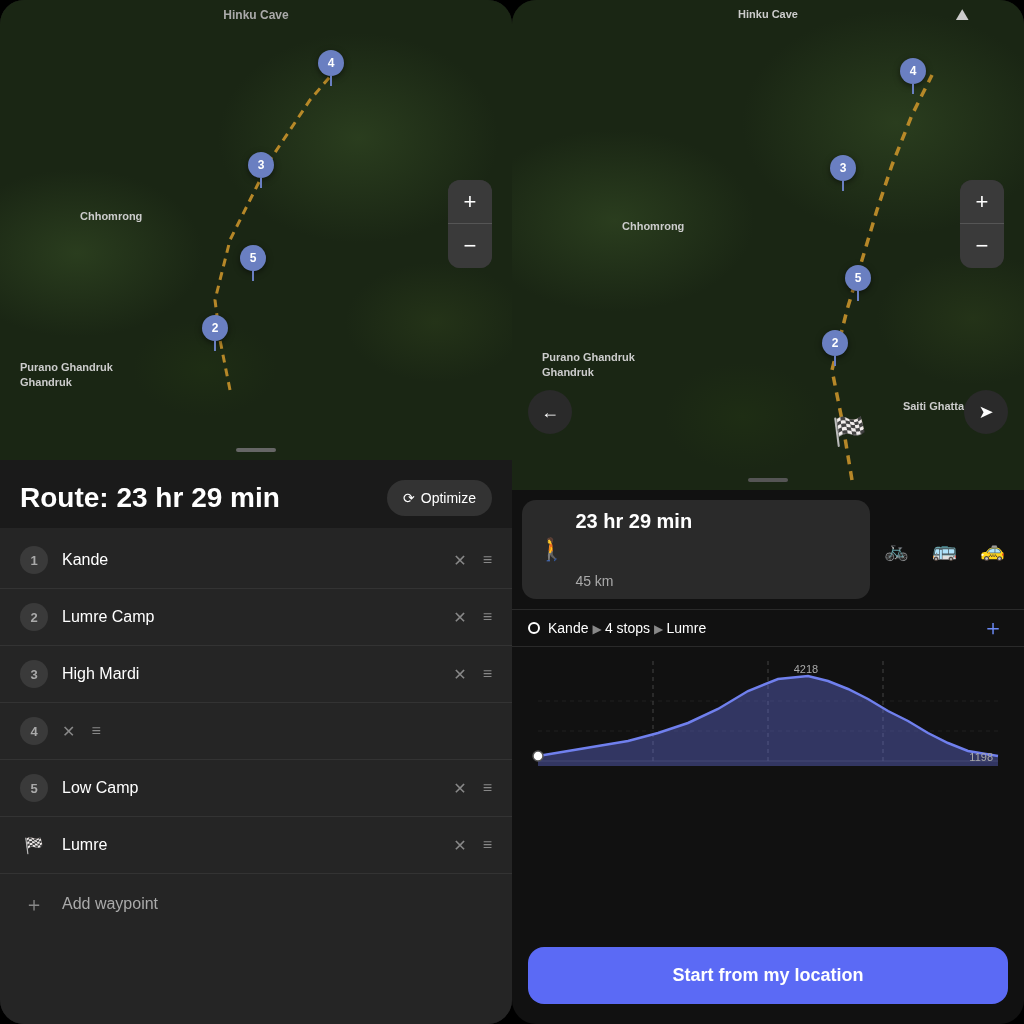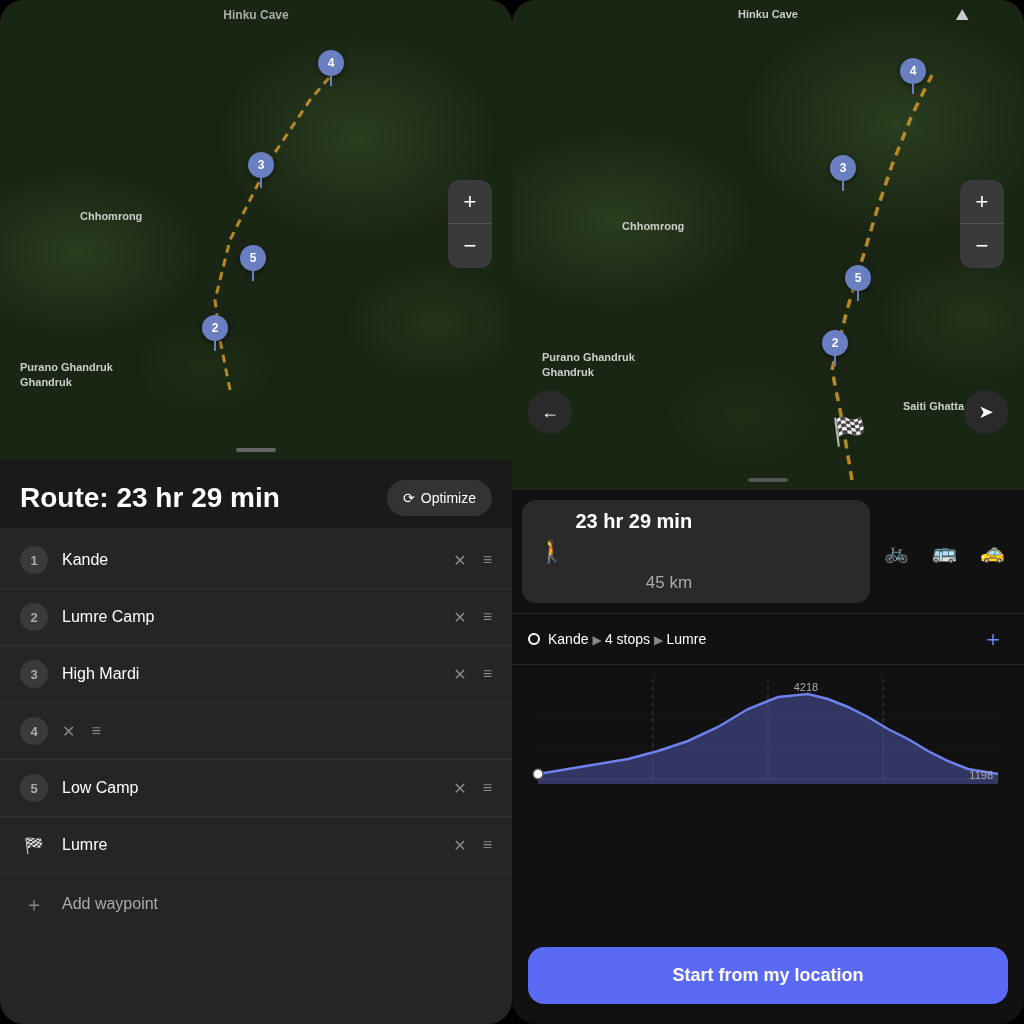"45 km" .time-dist { font-size: 17px -> 14px; text-align: right -> none }
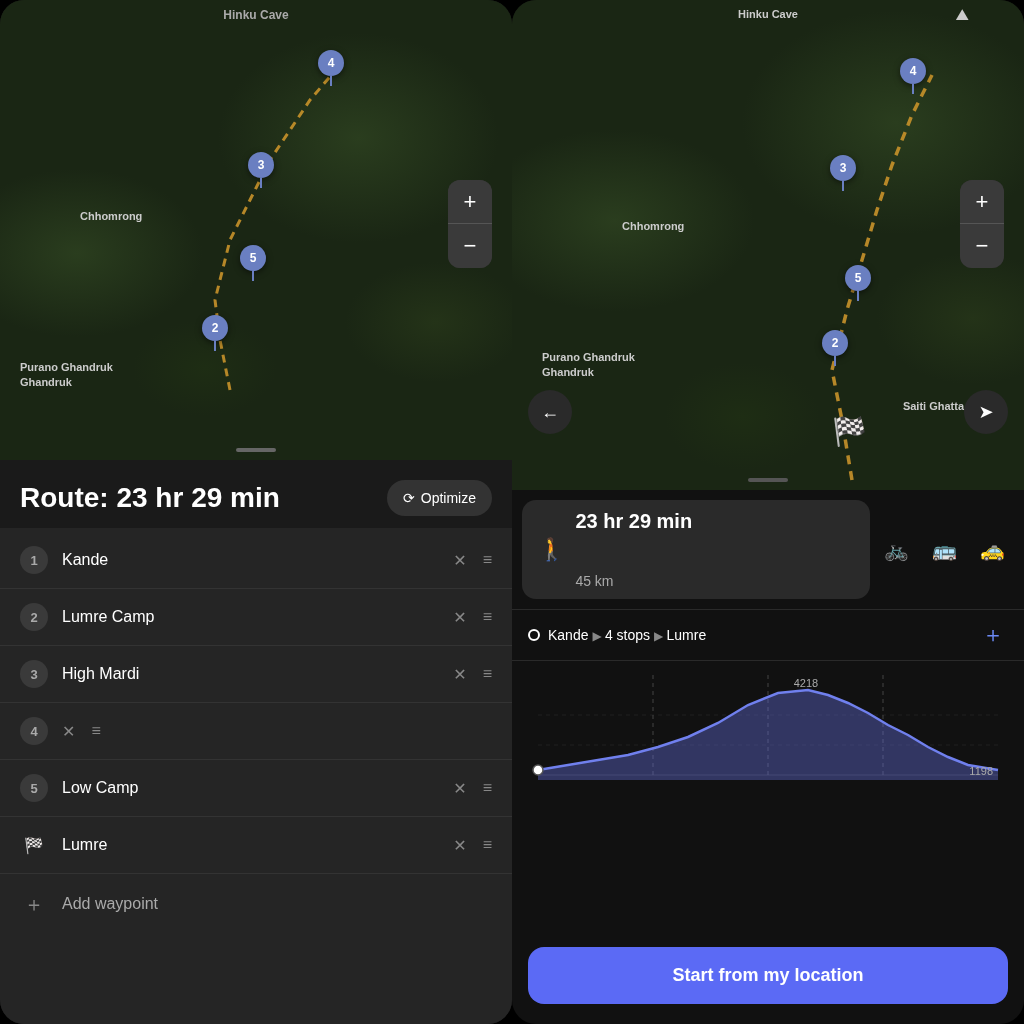"Kande ▶ 4 stops ▶" .route-info-bar { padding: 10px 16px -> 3px 16px }
